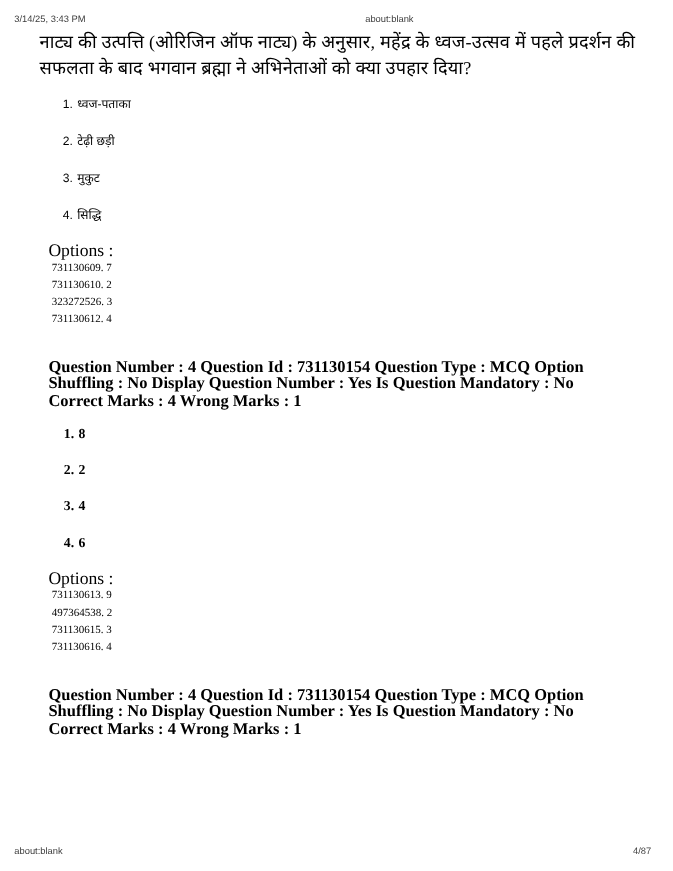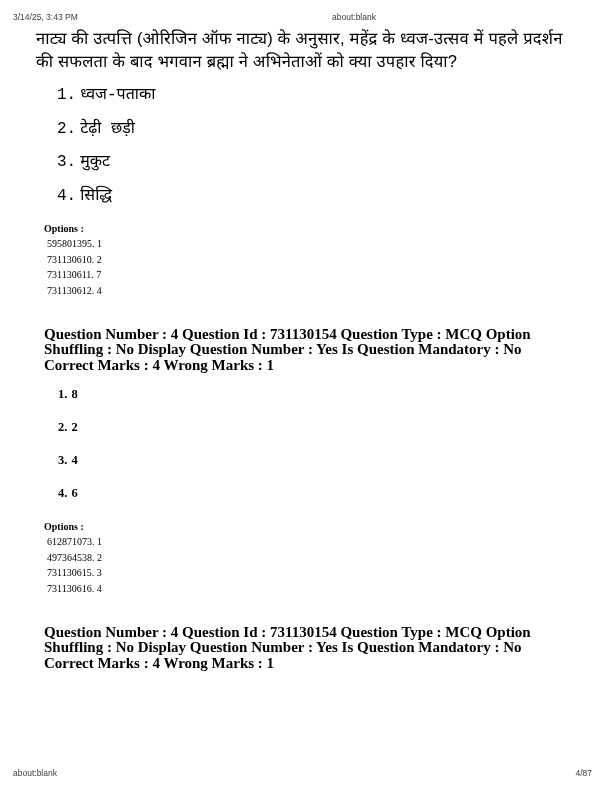"नाट्य की उत्पत्ति (ओरिजिन ऑफ" .q-hindi { font-family: Liberation Sans, sans-serif -> Liberation Serif, serif }
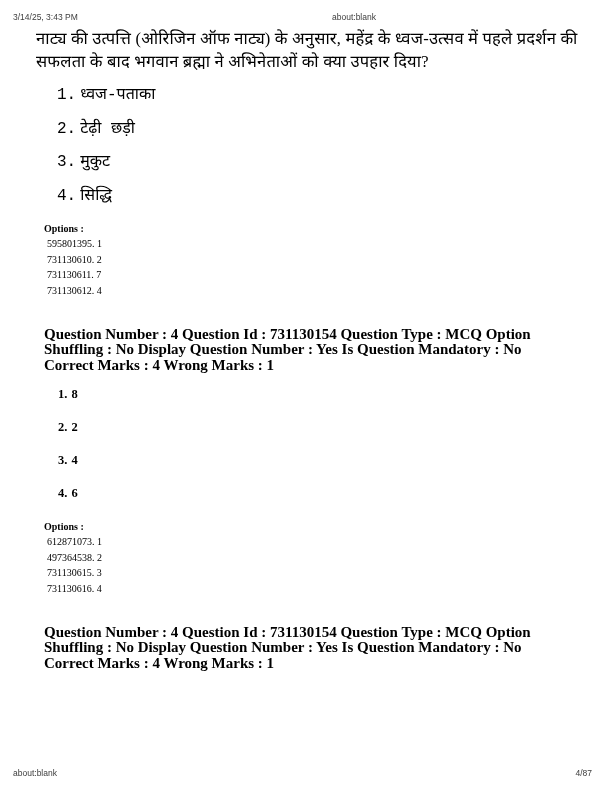"1. ध्वज-पताका" .choices.hindi .choice { font-family: Liberation Mono, monospace -> Liberation Sans, sans-serif; font-size: 16px -> 11px }
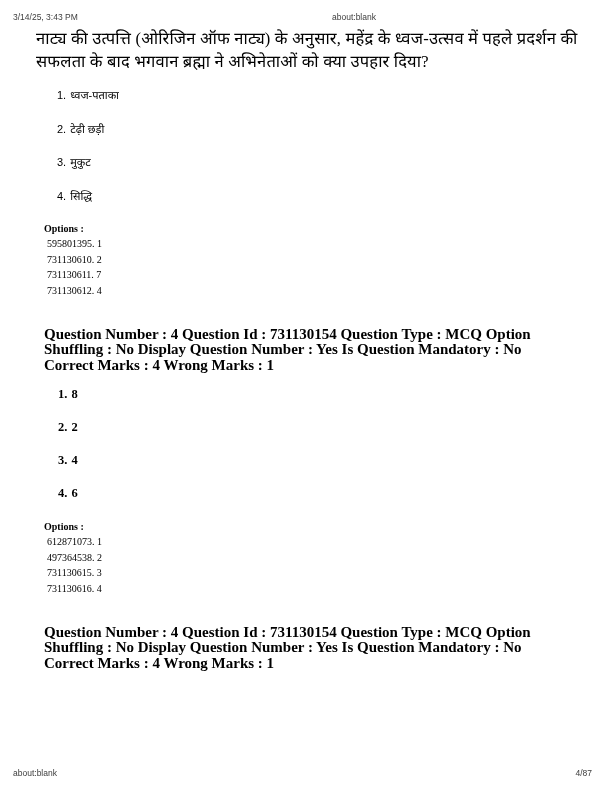"Options :" .options-label { font-size: 10px -> 16px; font-weight: bold -> normal }
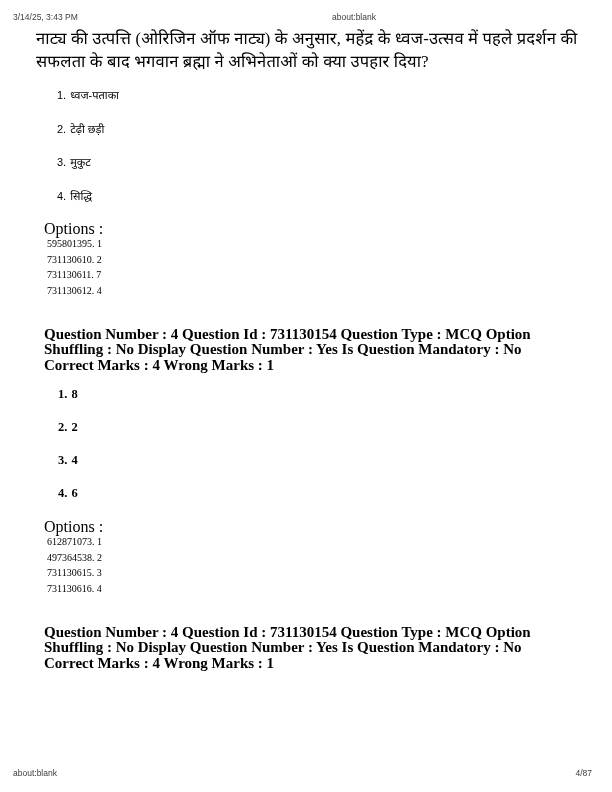"595801395. 1" li { text: 595801395. 1 -> 731130609. 7 }
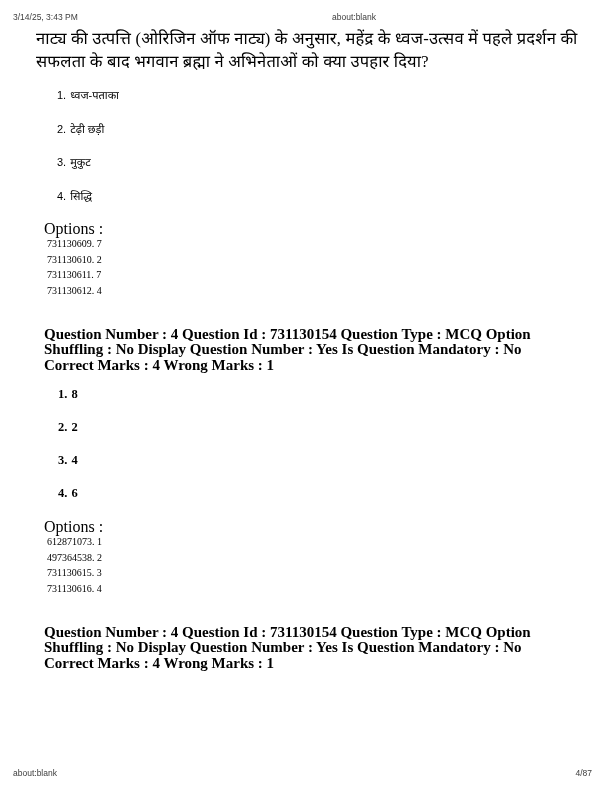"731130611. 7" li { text: 731130611. 7 -> 323272526. 3 }
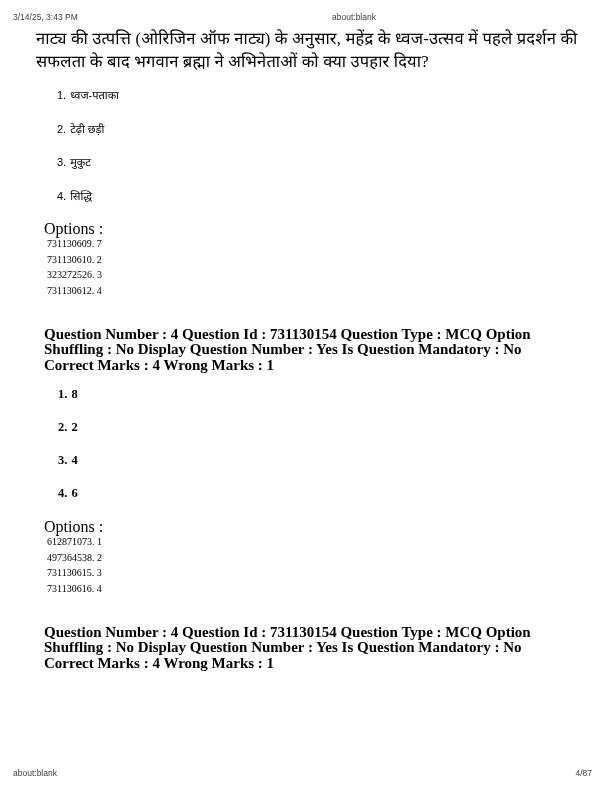"612871073. 1" li { text: 612871073. 1 -> 731130613. 9 }
